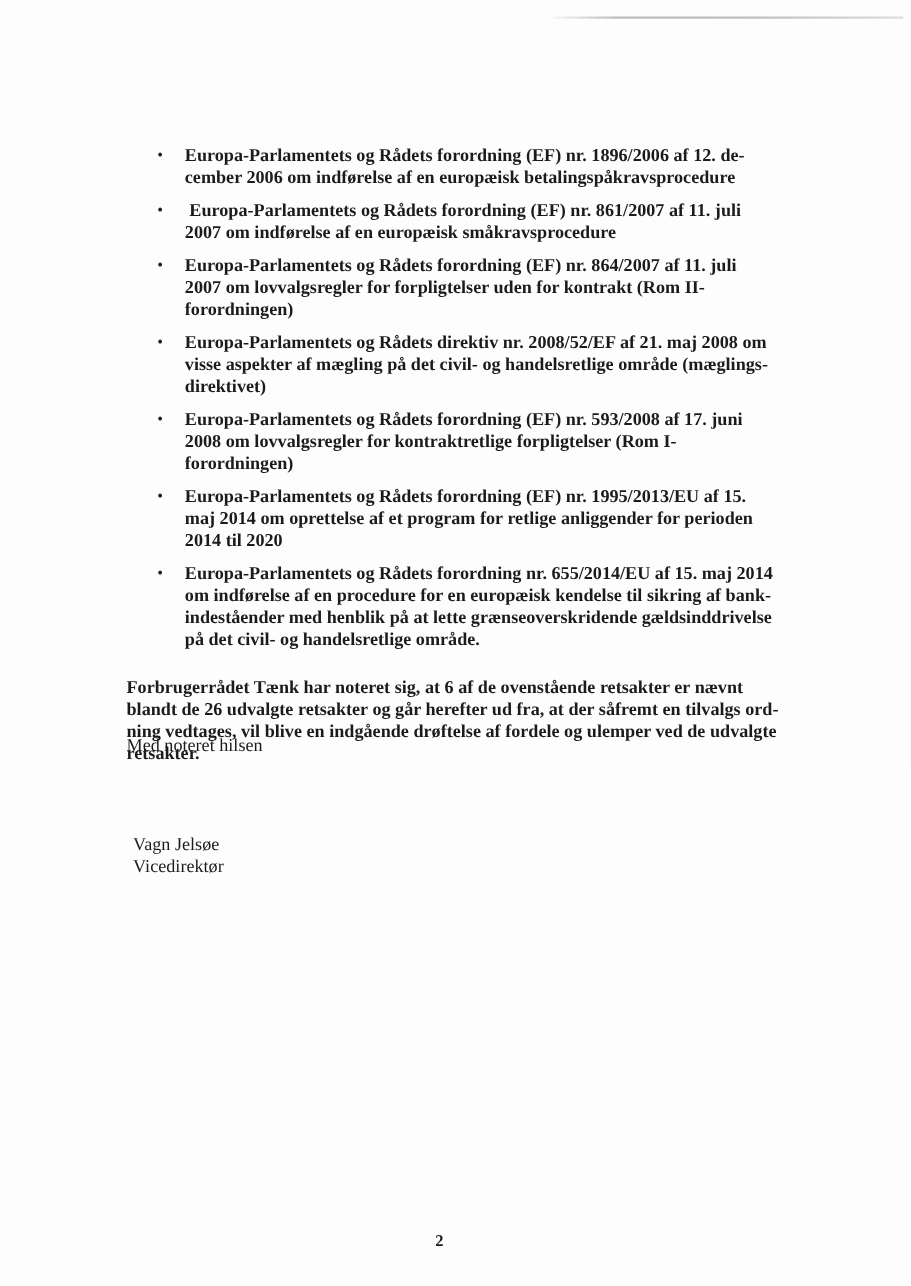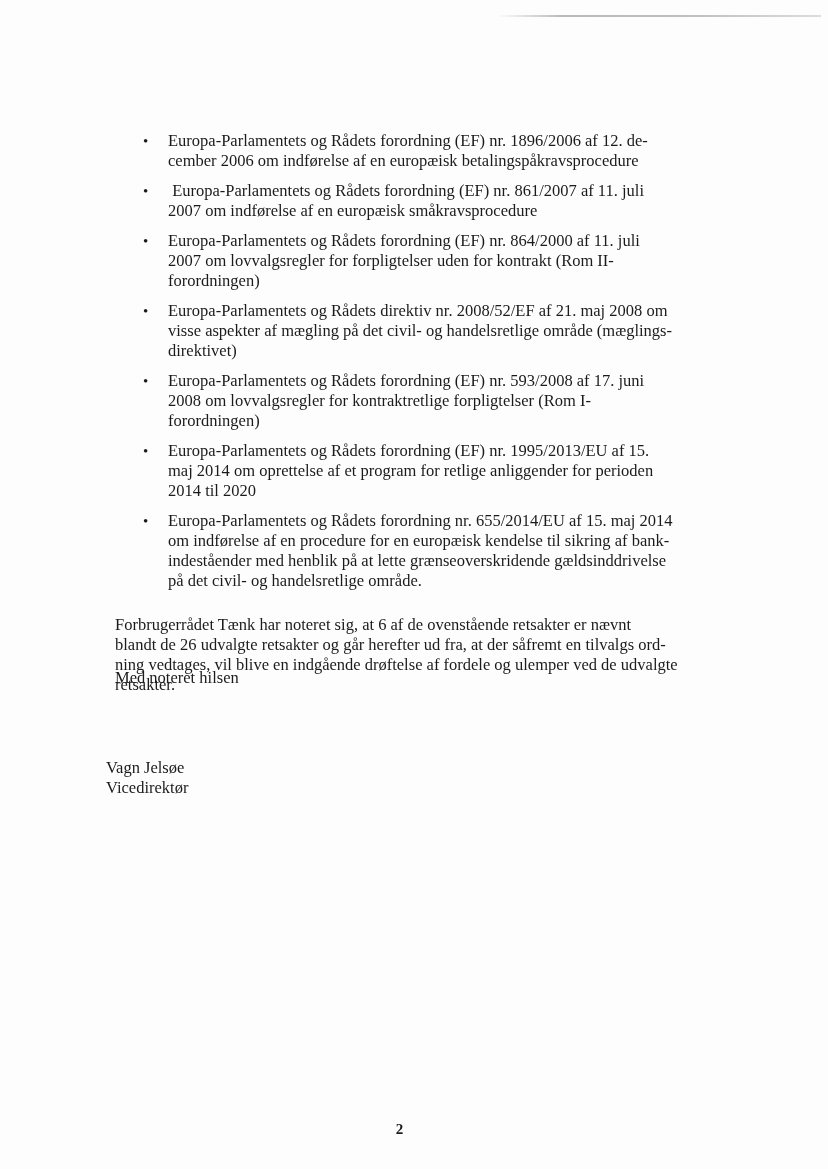"Europa-Parlamentets og Rådets forordning" .lines { font-weight: none -> bold }
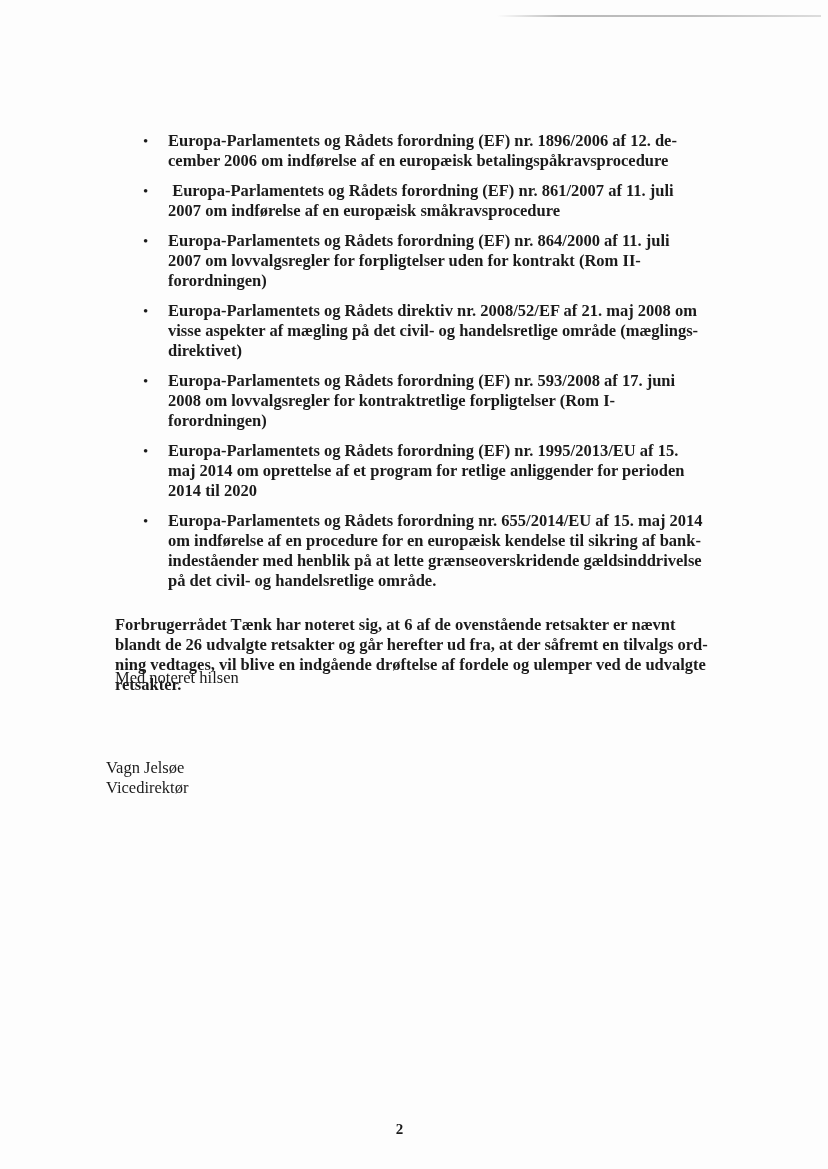"Europa-Parlamentets og Rådets forordning (EF) nr. 864/2000 af" div.bullet-text { text: 864/2000 -> 864/2007 }
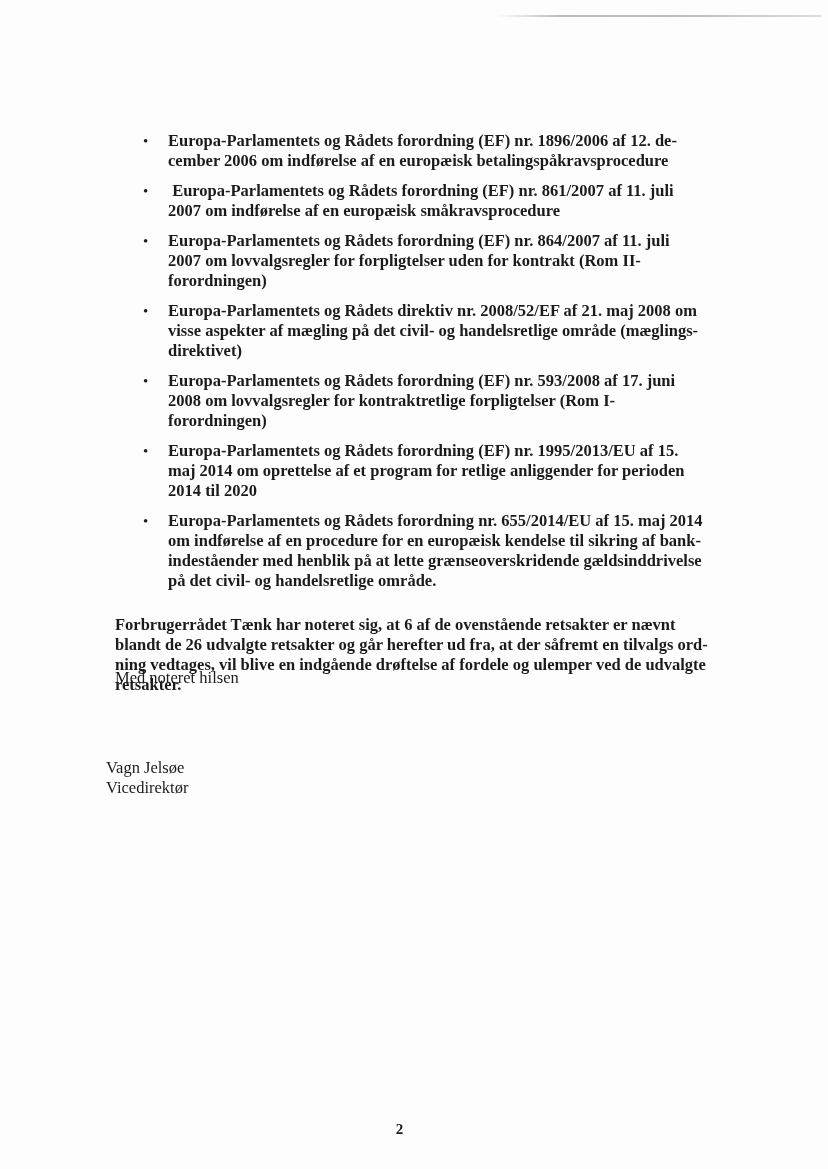"Vagn Jelsøe" .signatures { left: 106px -> 121px }
